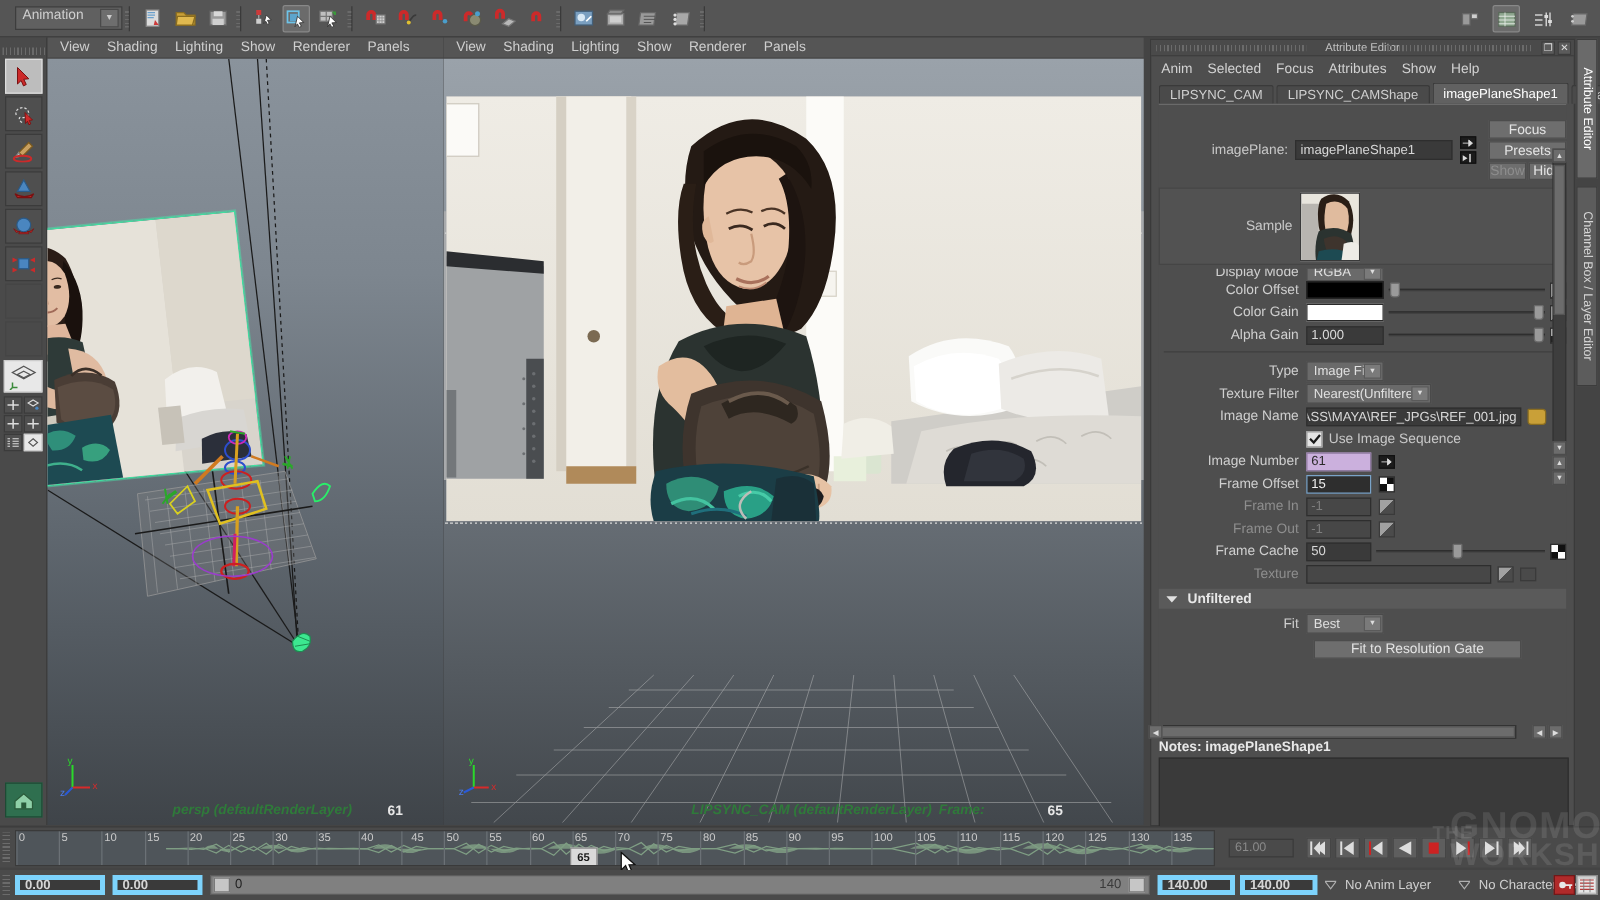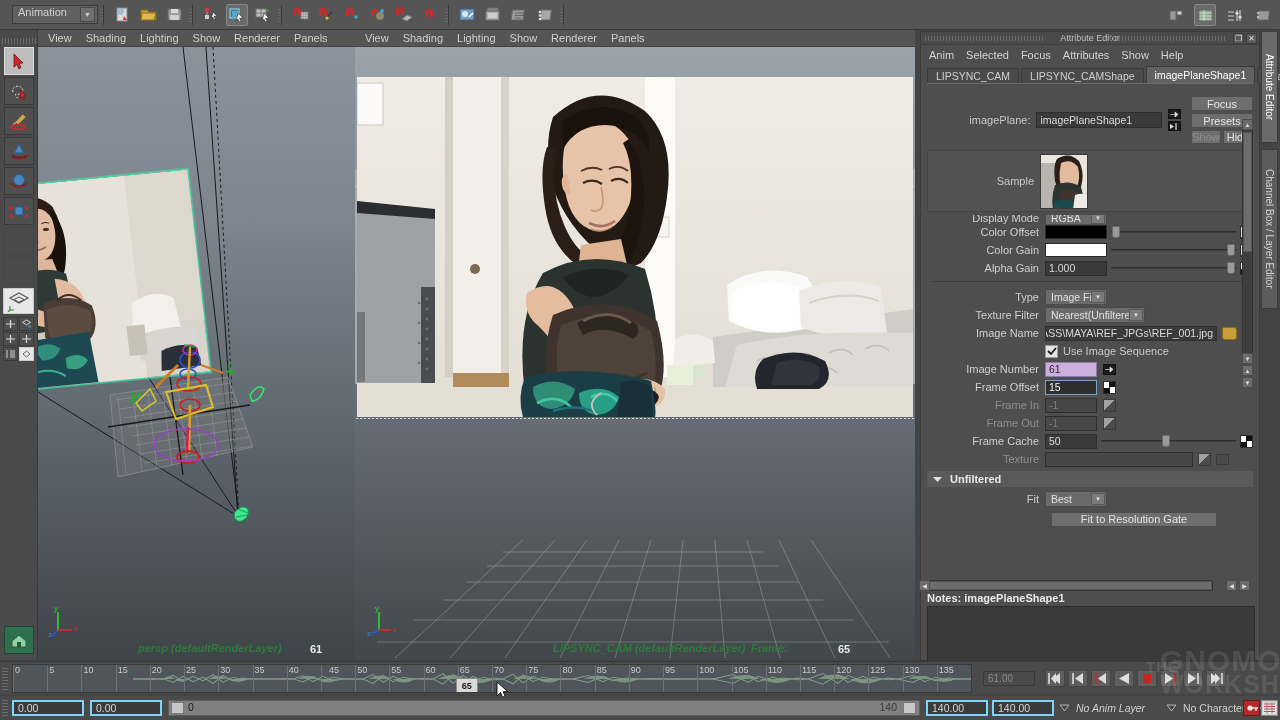"0.00" .sfld { border: 2px solid #7dd3fc -> 4px solid #7dd3fc; font-weight: none -> bold }
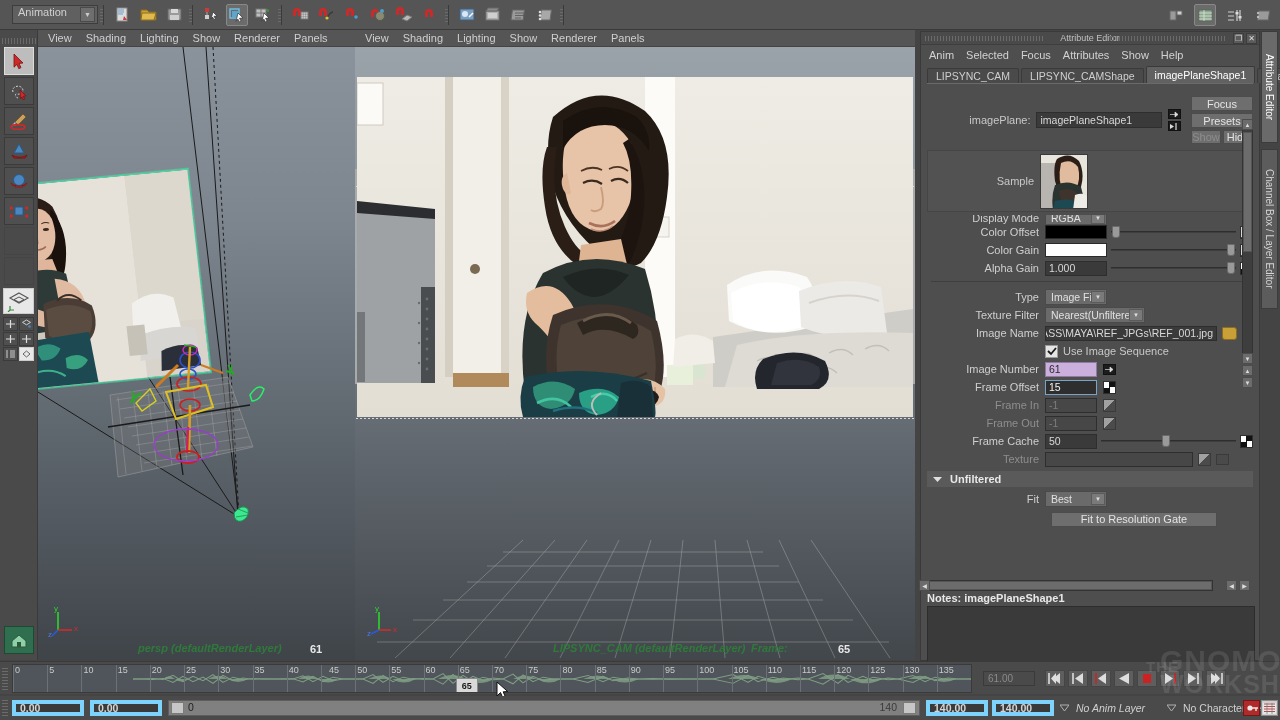"No Anim Layer" div.sdrop { font-style: italic -> none }
